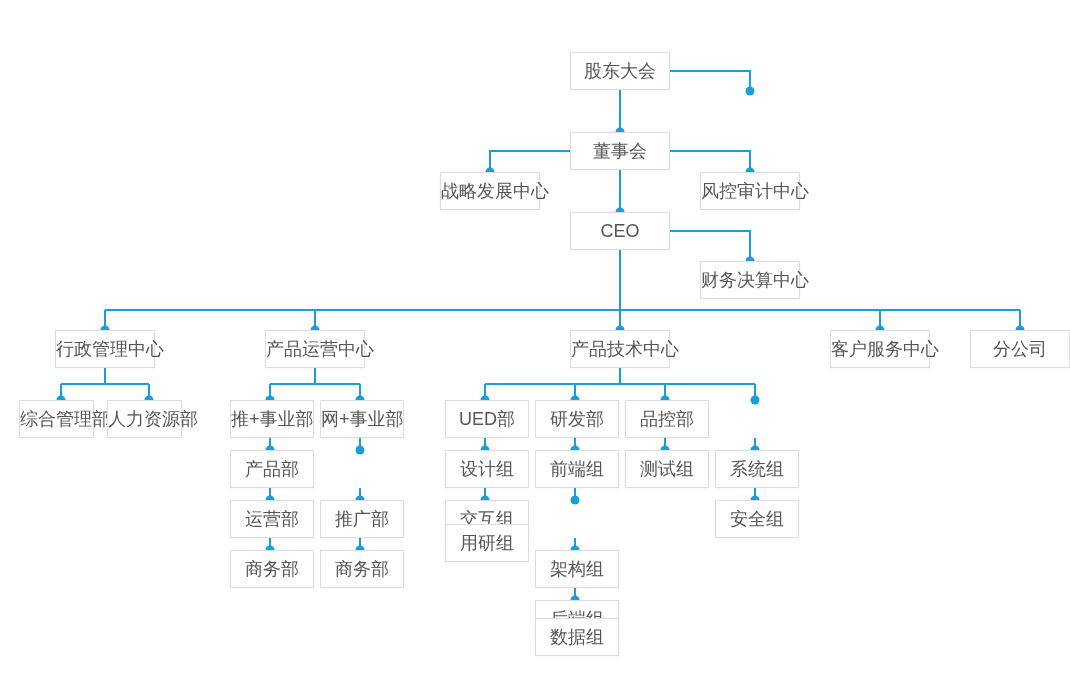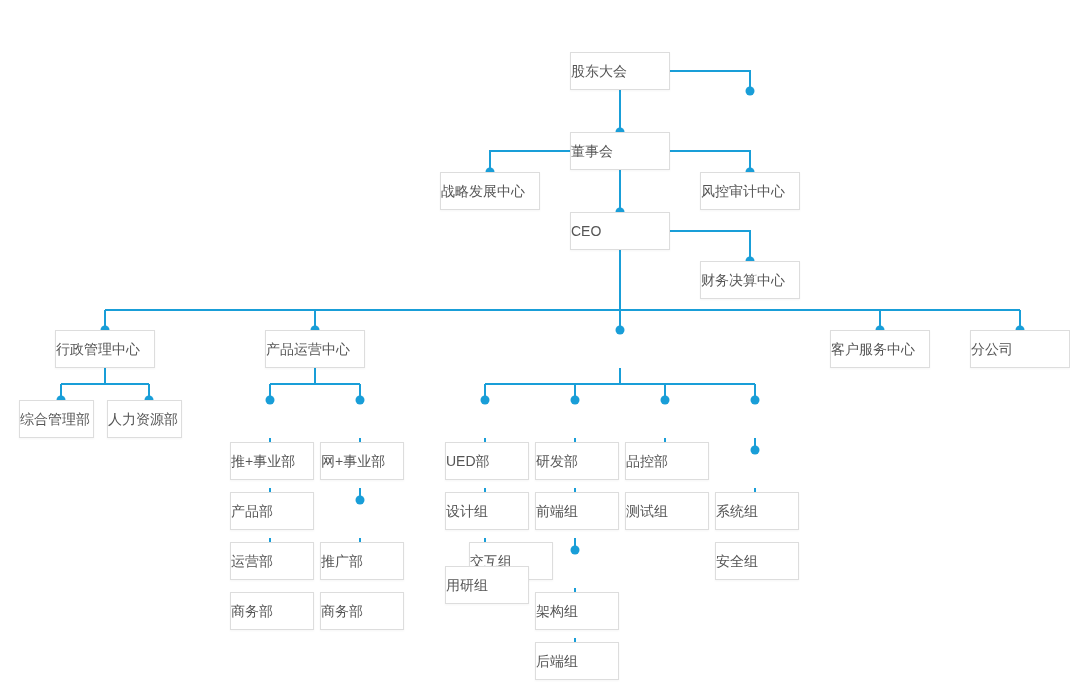"股东大会" .node { font-size: 14px -> 18px; text-align: none -> center }
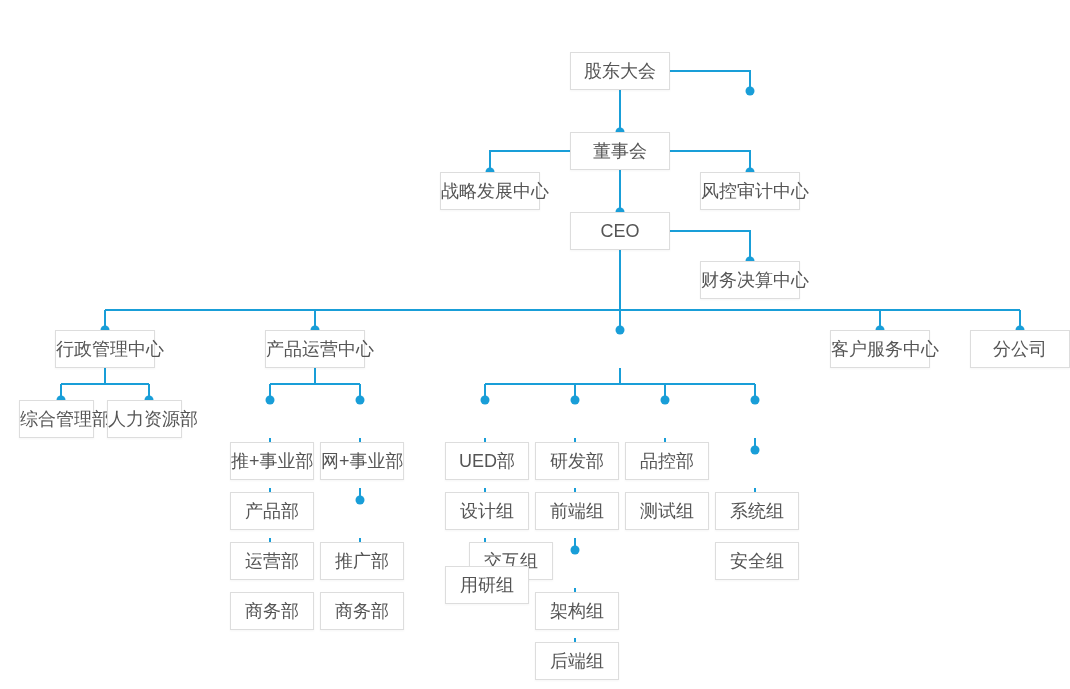"产品技术中心" div.node { html: none -> <div>产品技术中心</div> }
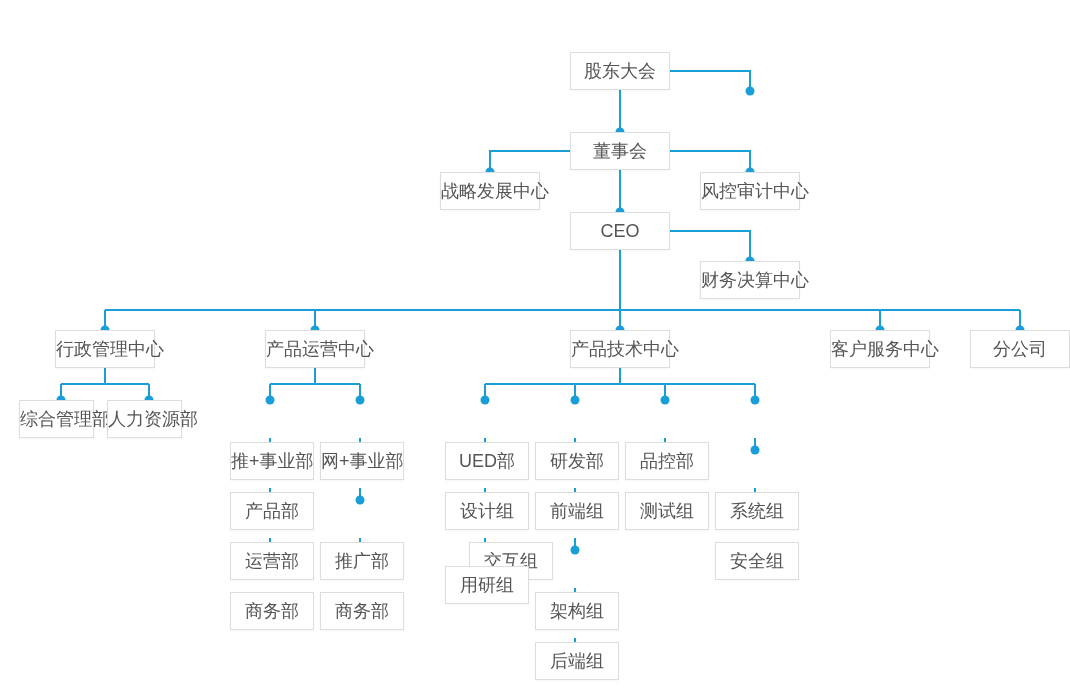"推+事业部" .w80 { margin-top: 42px -> none }
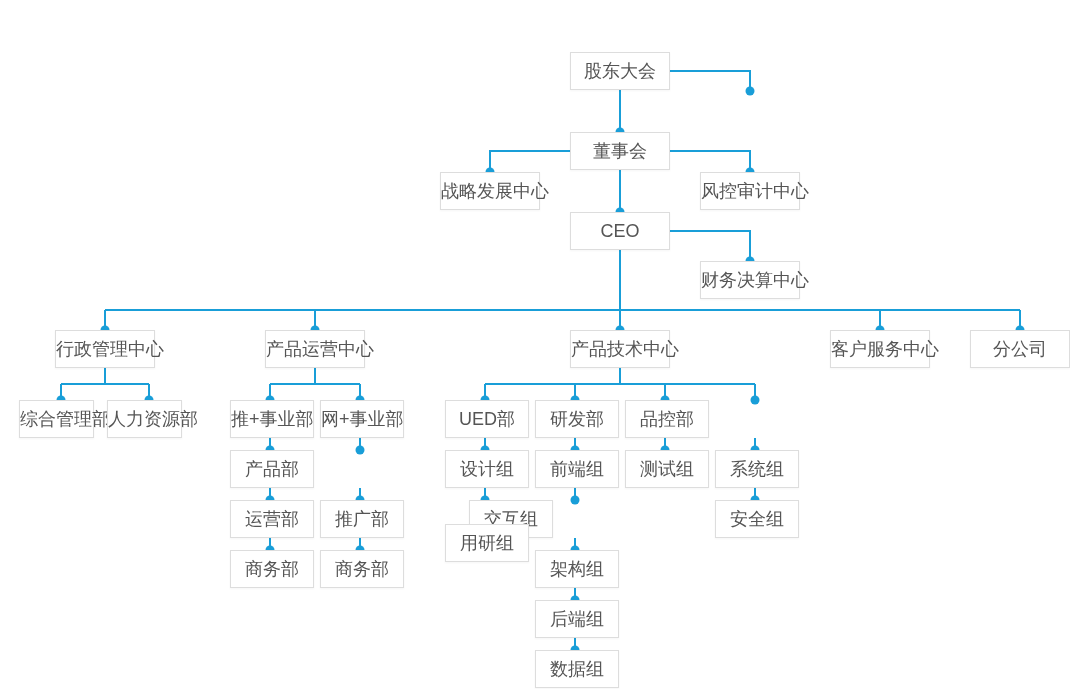"交互组" div.node { left: 469px -> 445px }
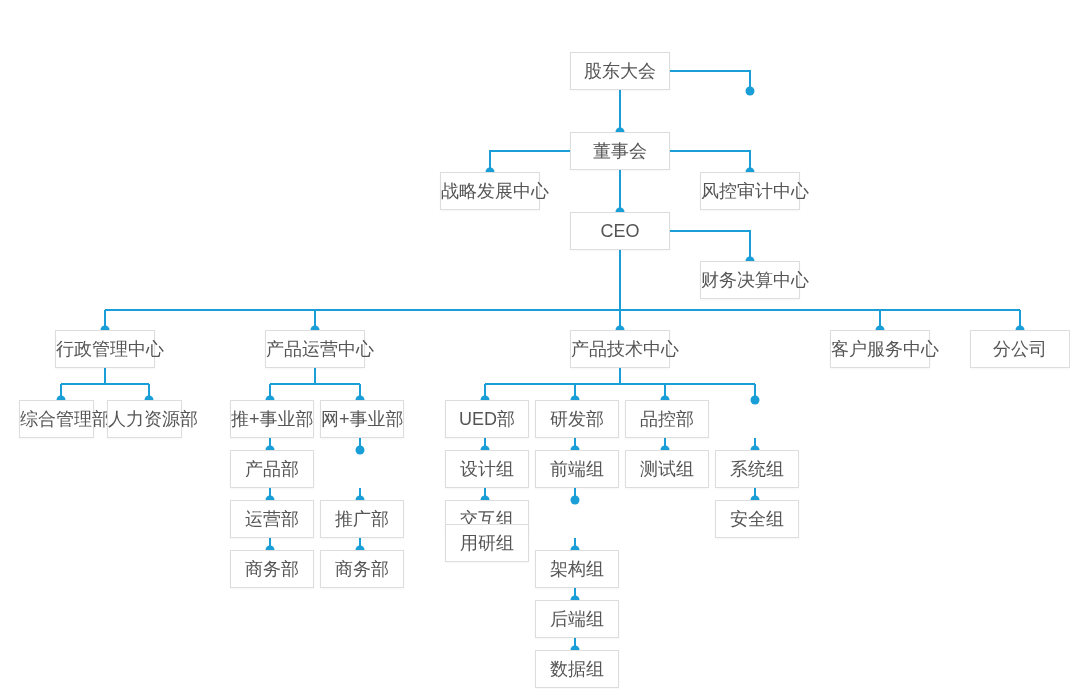"数据组" div.node { top: 650px -> 618px }
